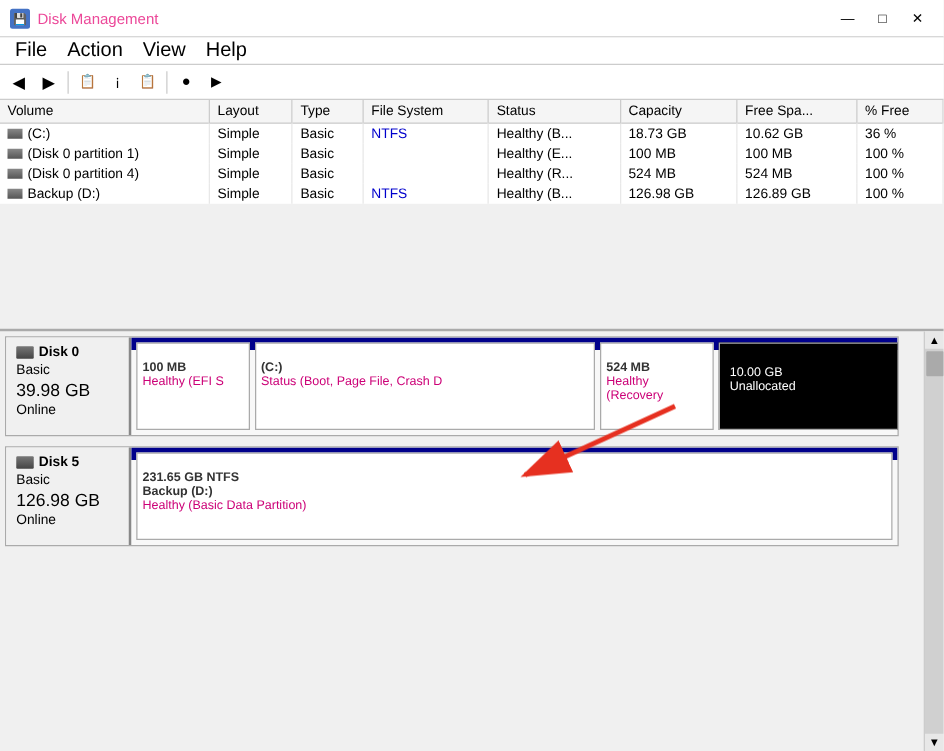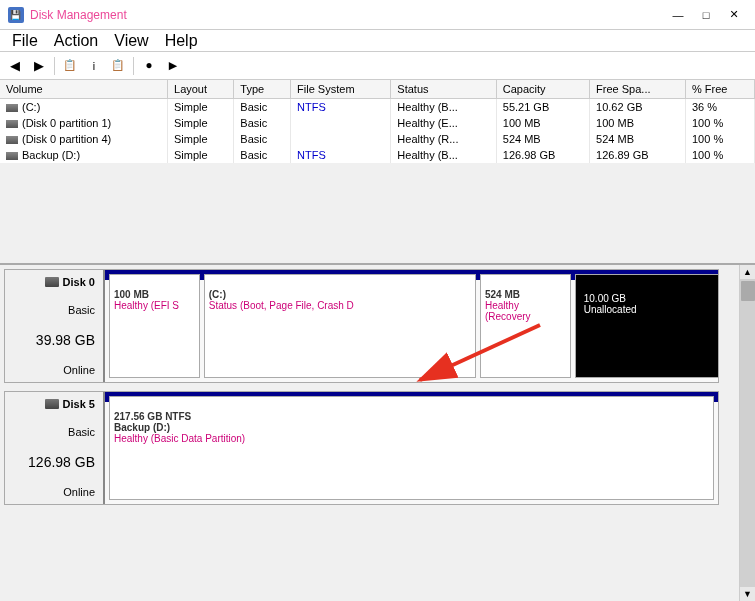"55.21 GB" td { text: 55.21 -> 18.73 }
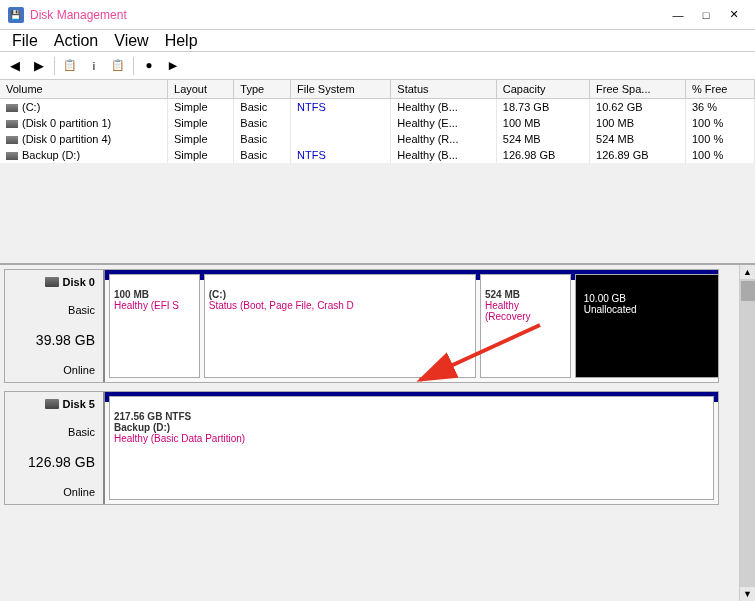"Disk 0" .disk-info { align-items: flex-end -> none; gap: 16px -> 2px }
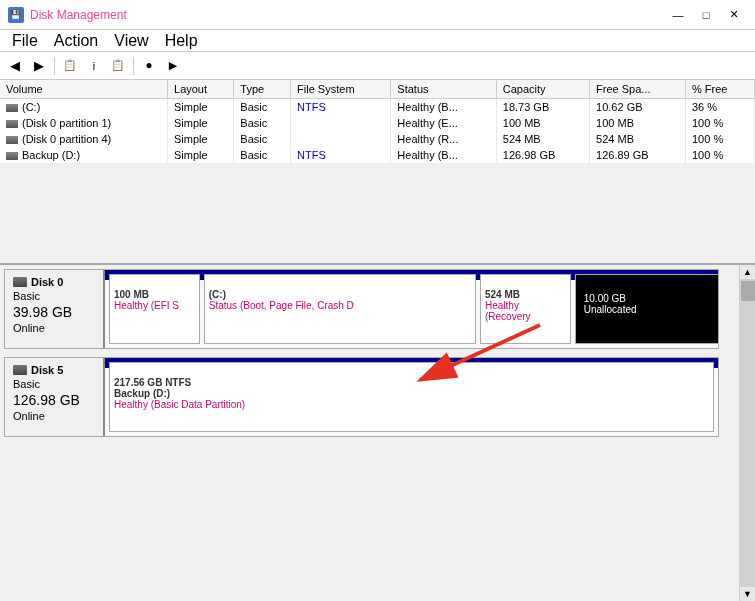"217.56 GB NTFS" div.partition-size { text: 217.56 -> 231.65 }
